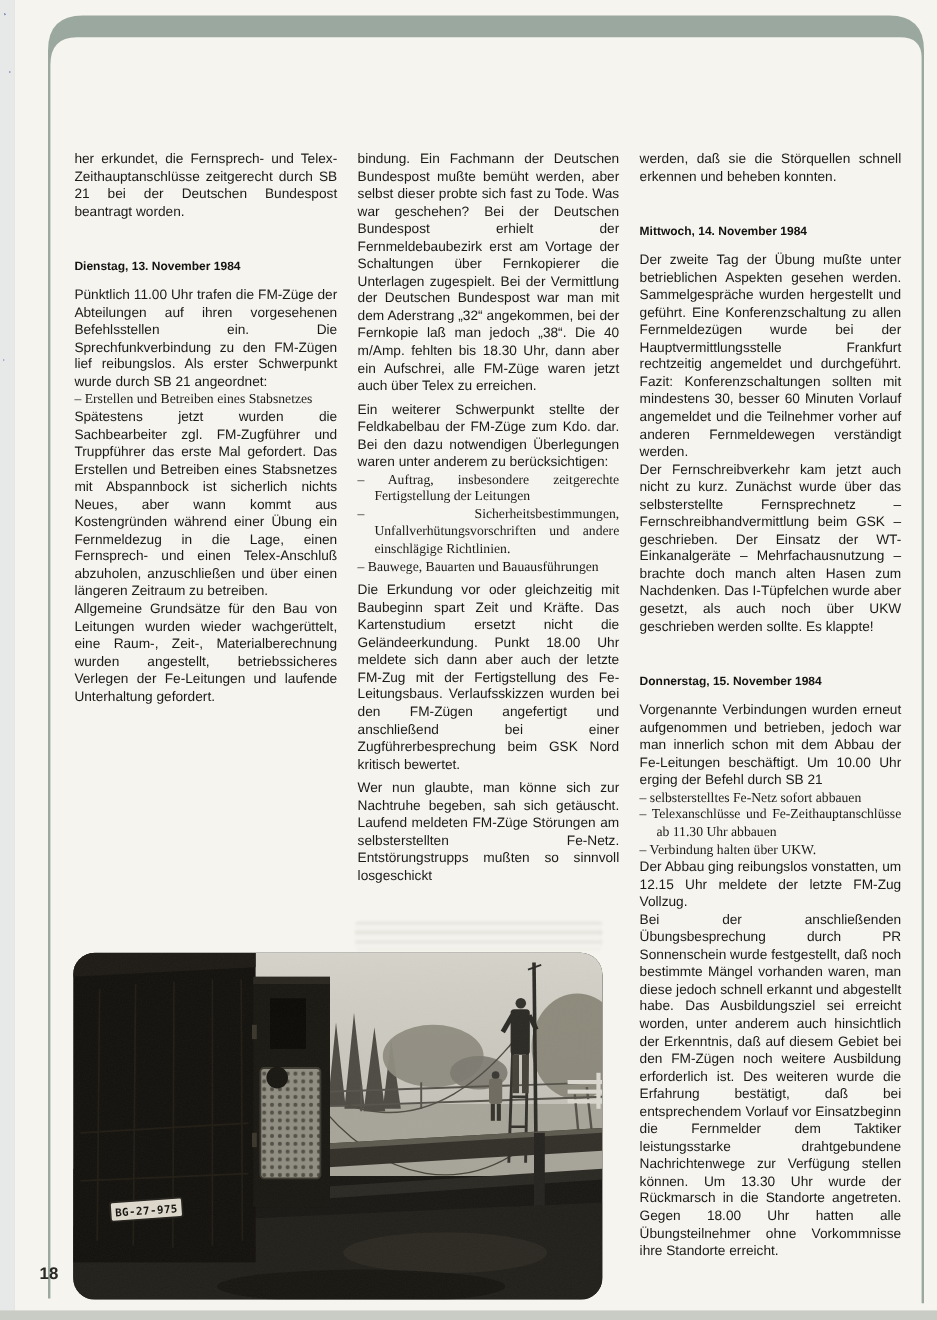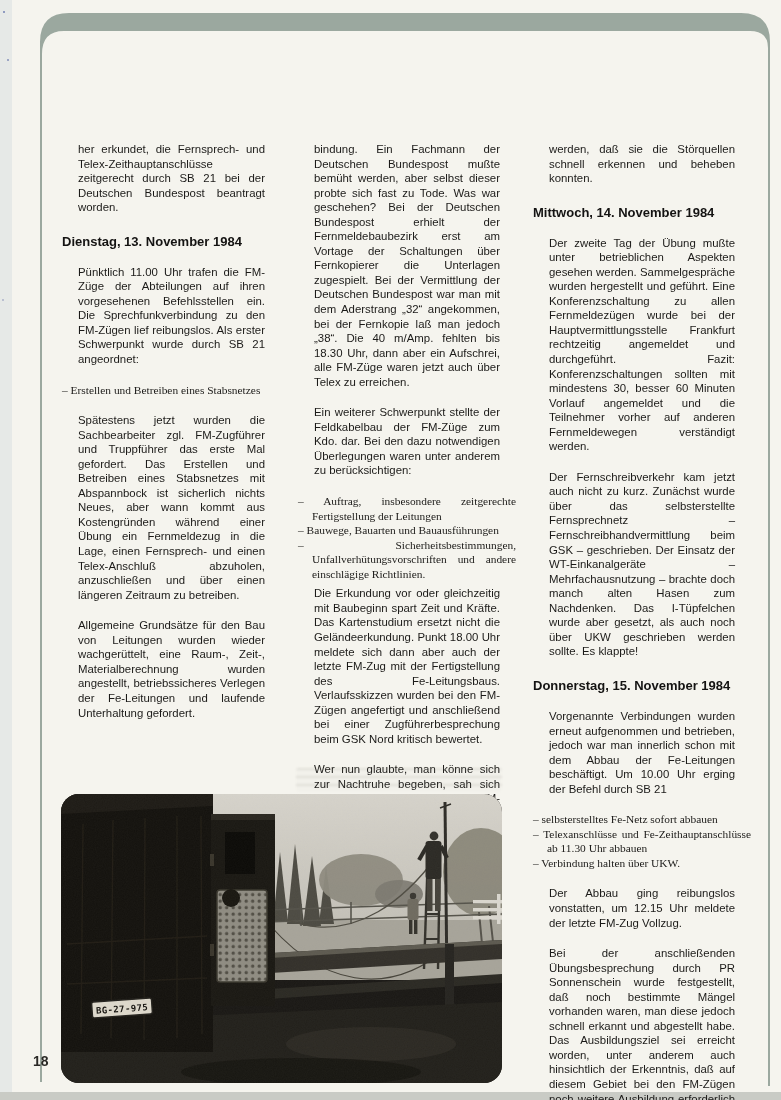"her erkundet, die Fernsprech- und" .col p { margin: 16px -> 0 }
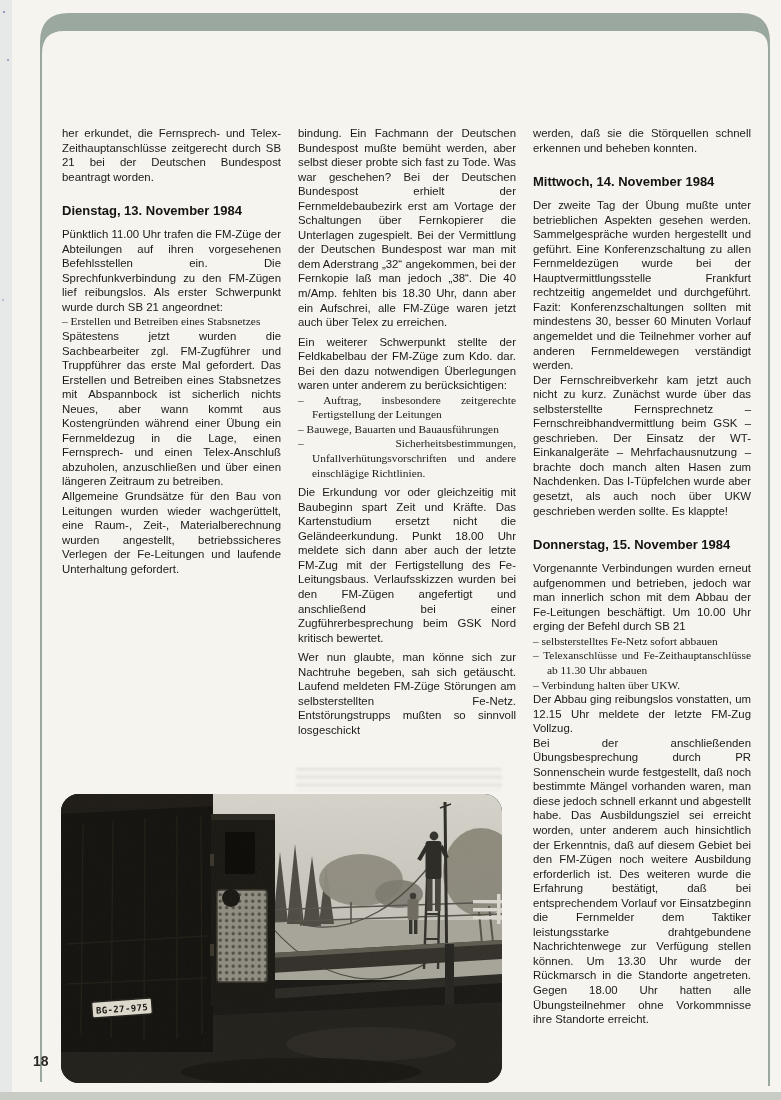"Mittwoch, 14. November 1984" .day-heading { font-size: 13px -> 10px; margin: 20px 0 9px 0 -> 32px 0 9px 0 }
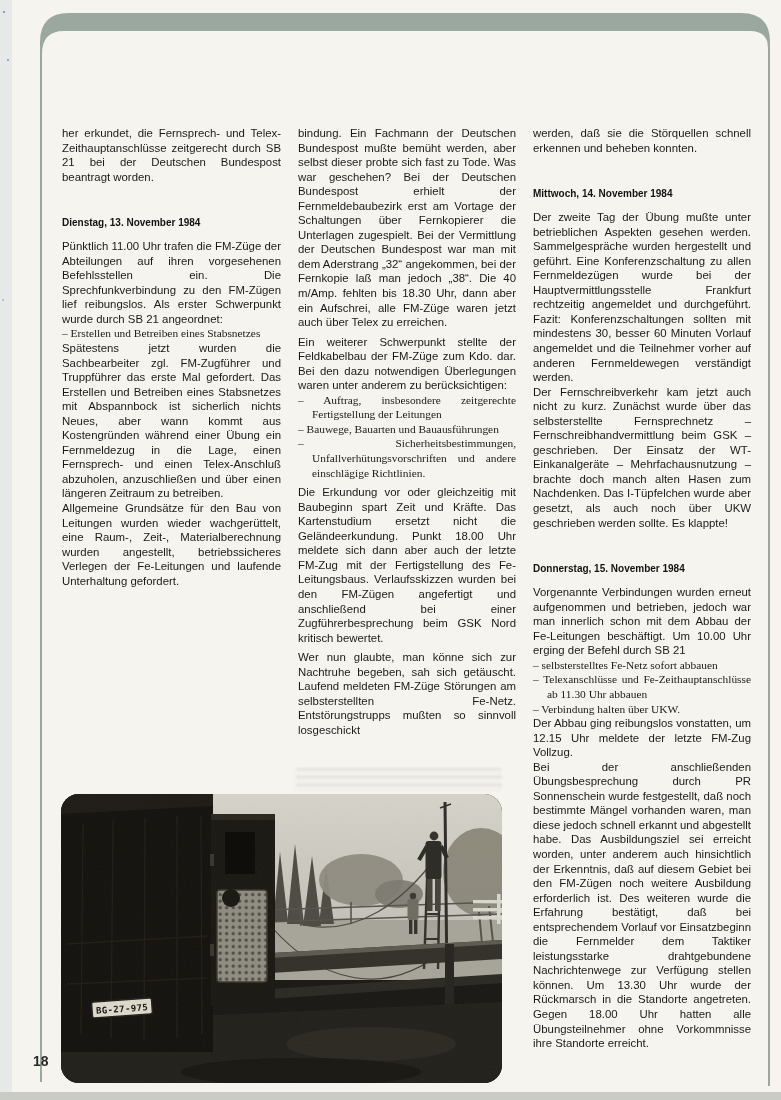"Bauwege, Bauarten und Bauausführungen" div.bullet { order: before "Sicherheitsbestimmungen," -> after "Sicherheitsbestimmungen," }
